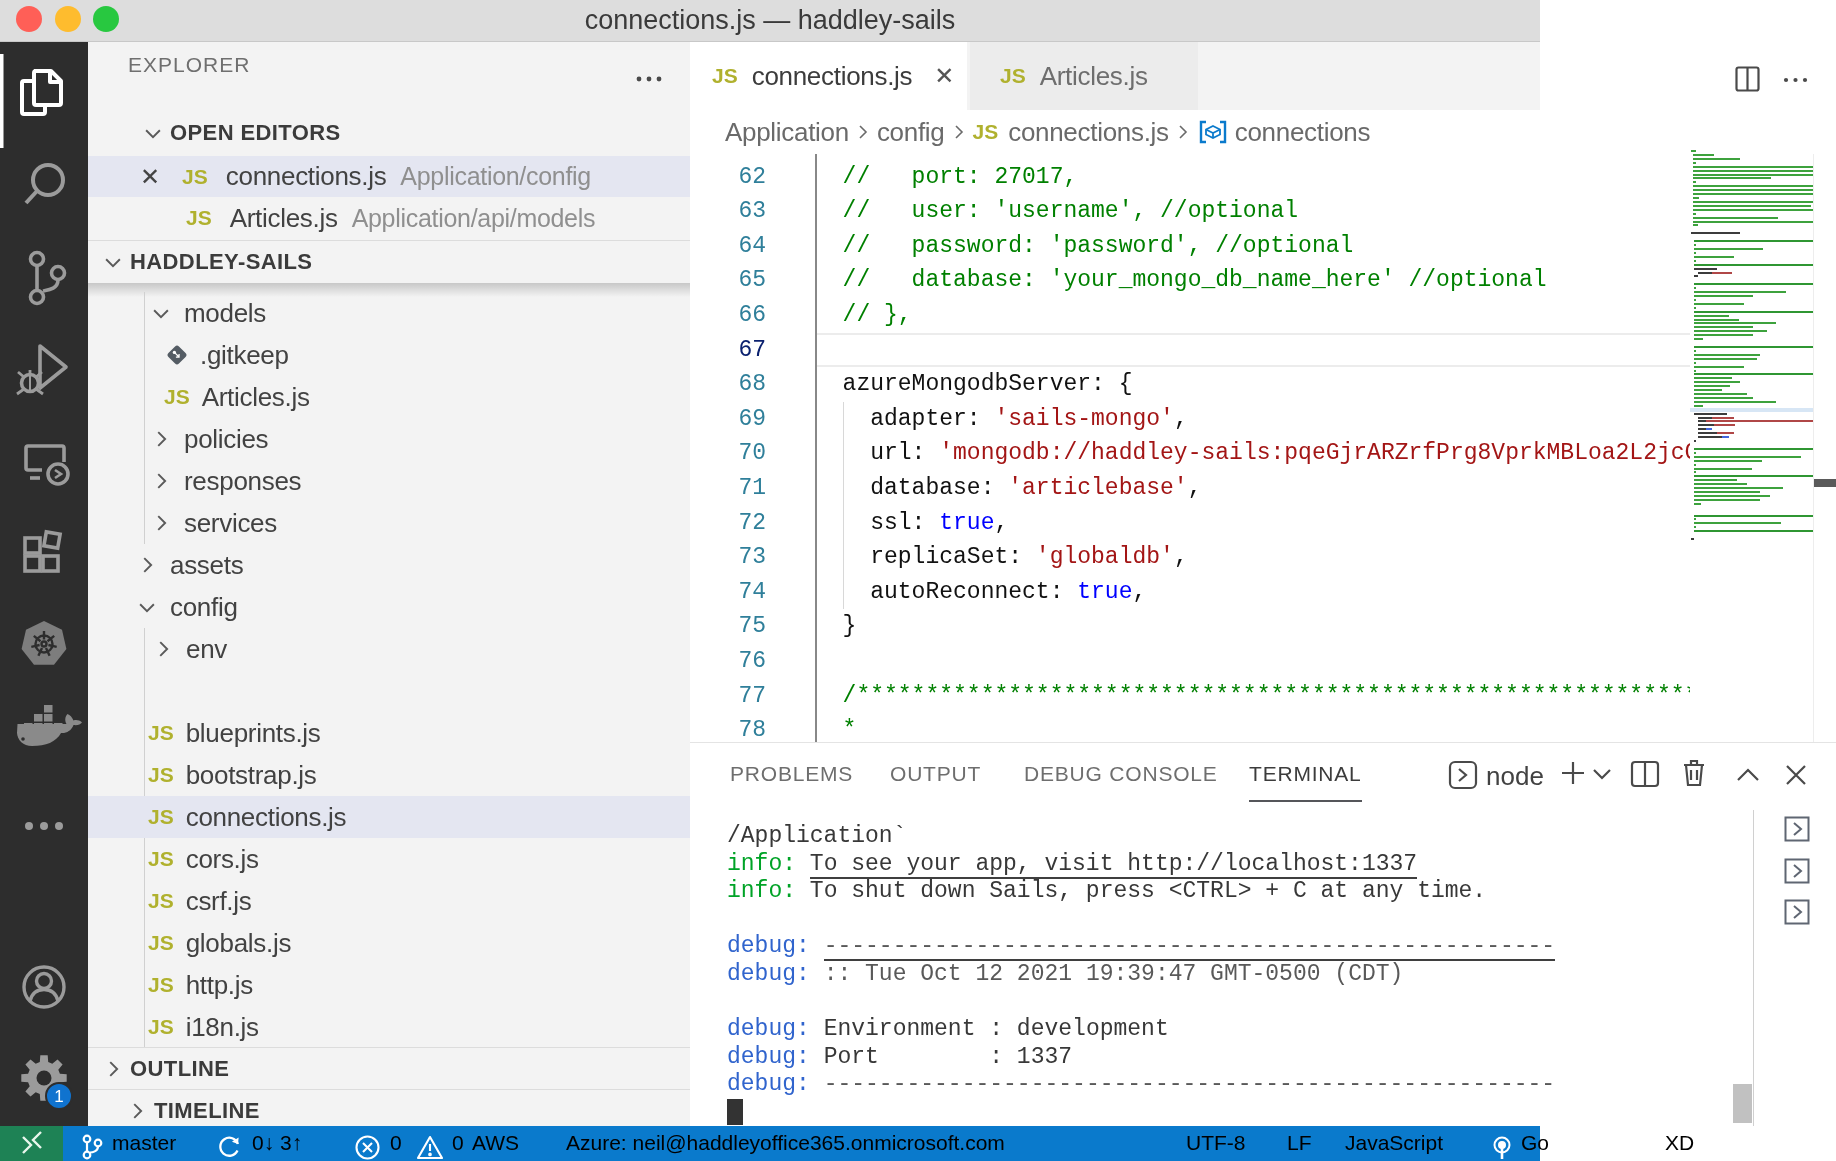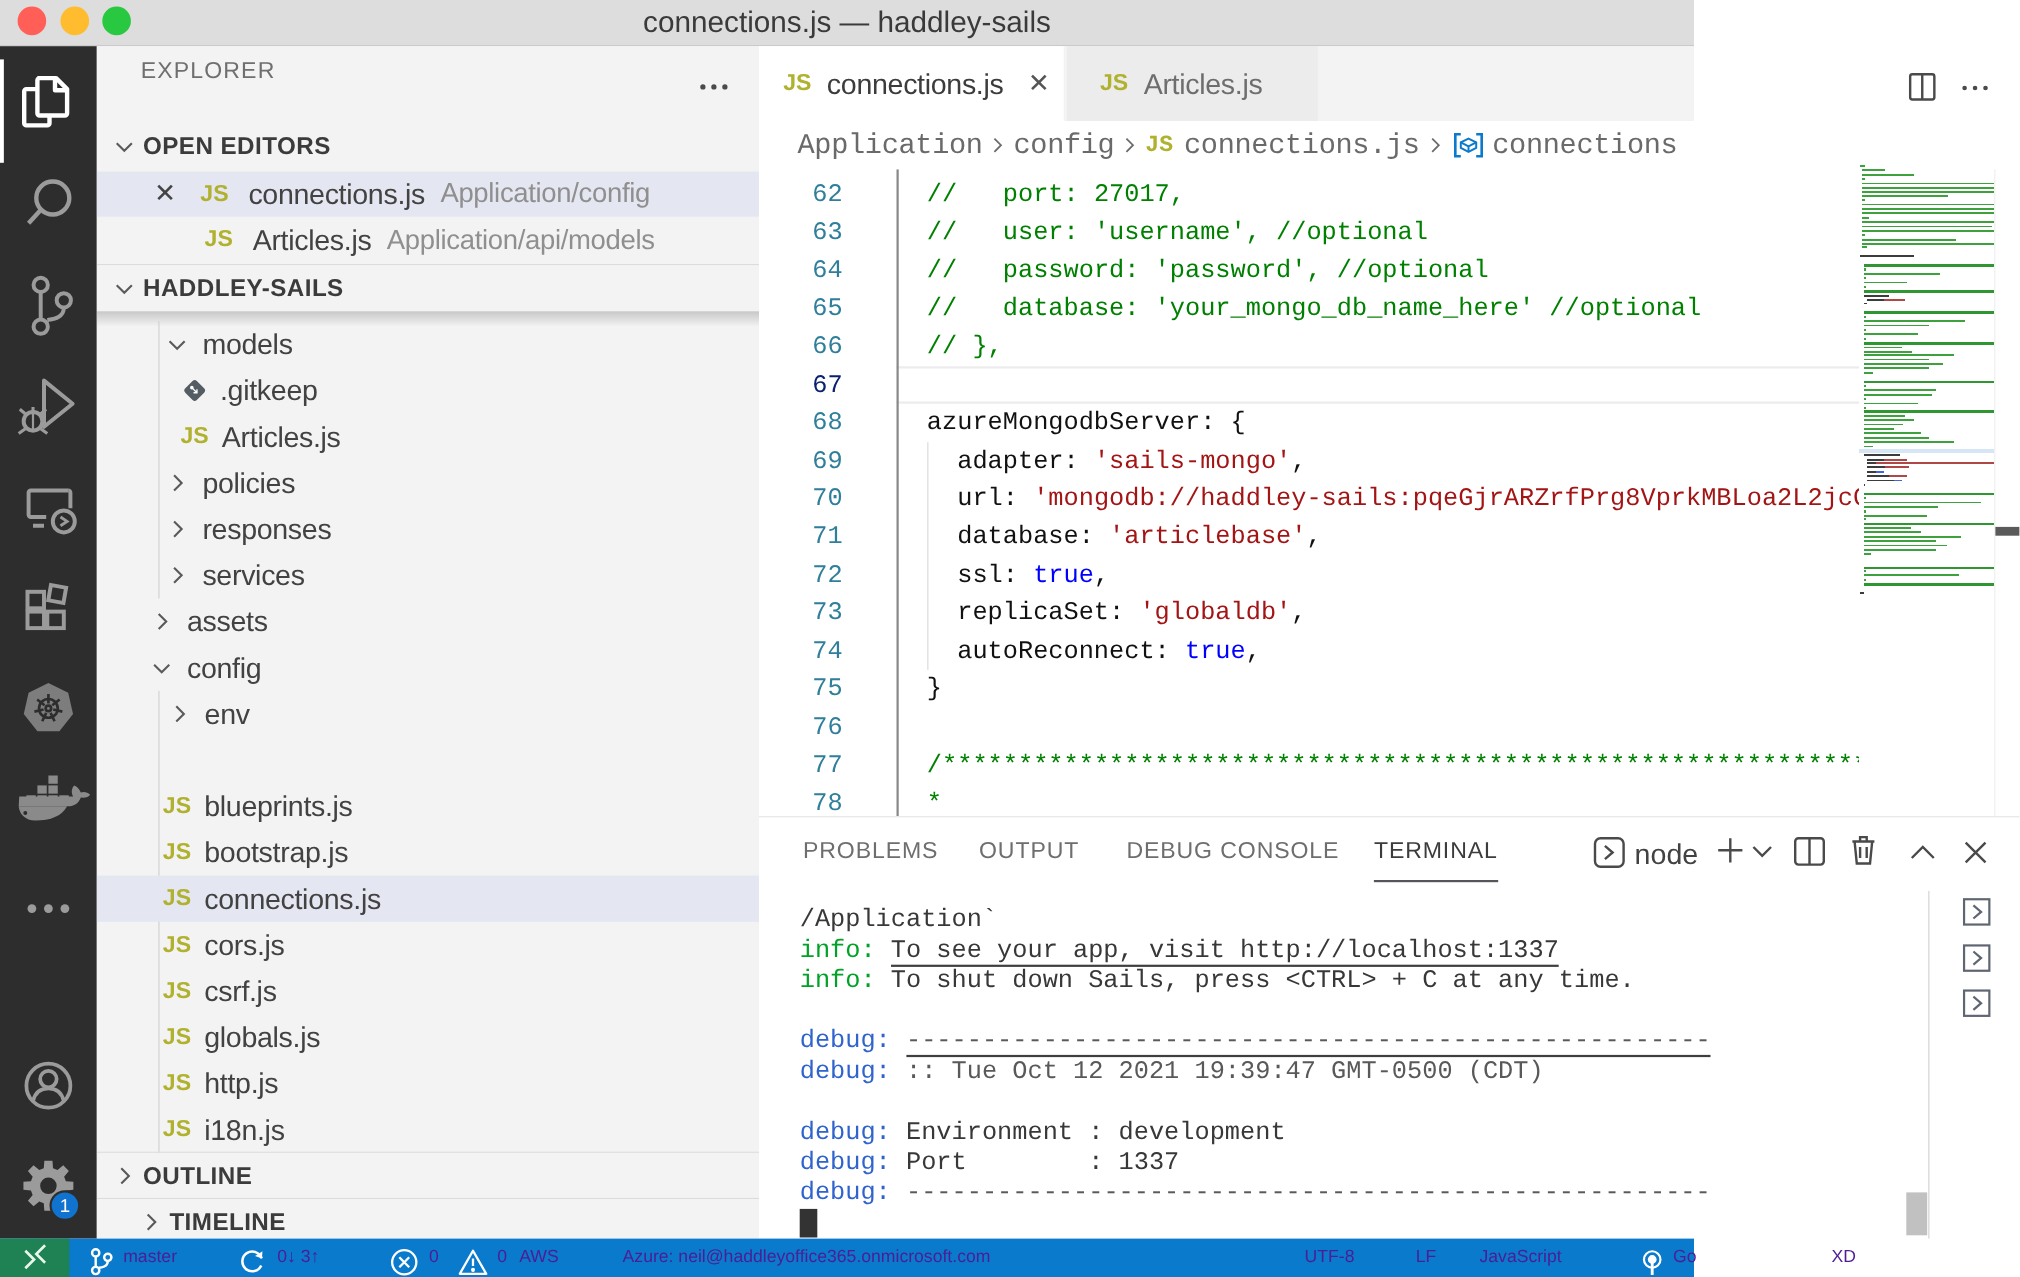"OPEN EDITORS" div.shead { margin-left: none -> 40px }
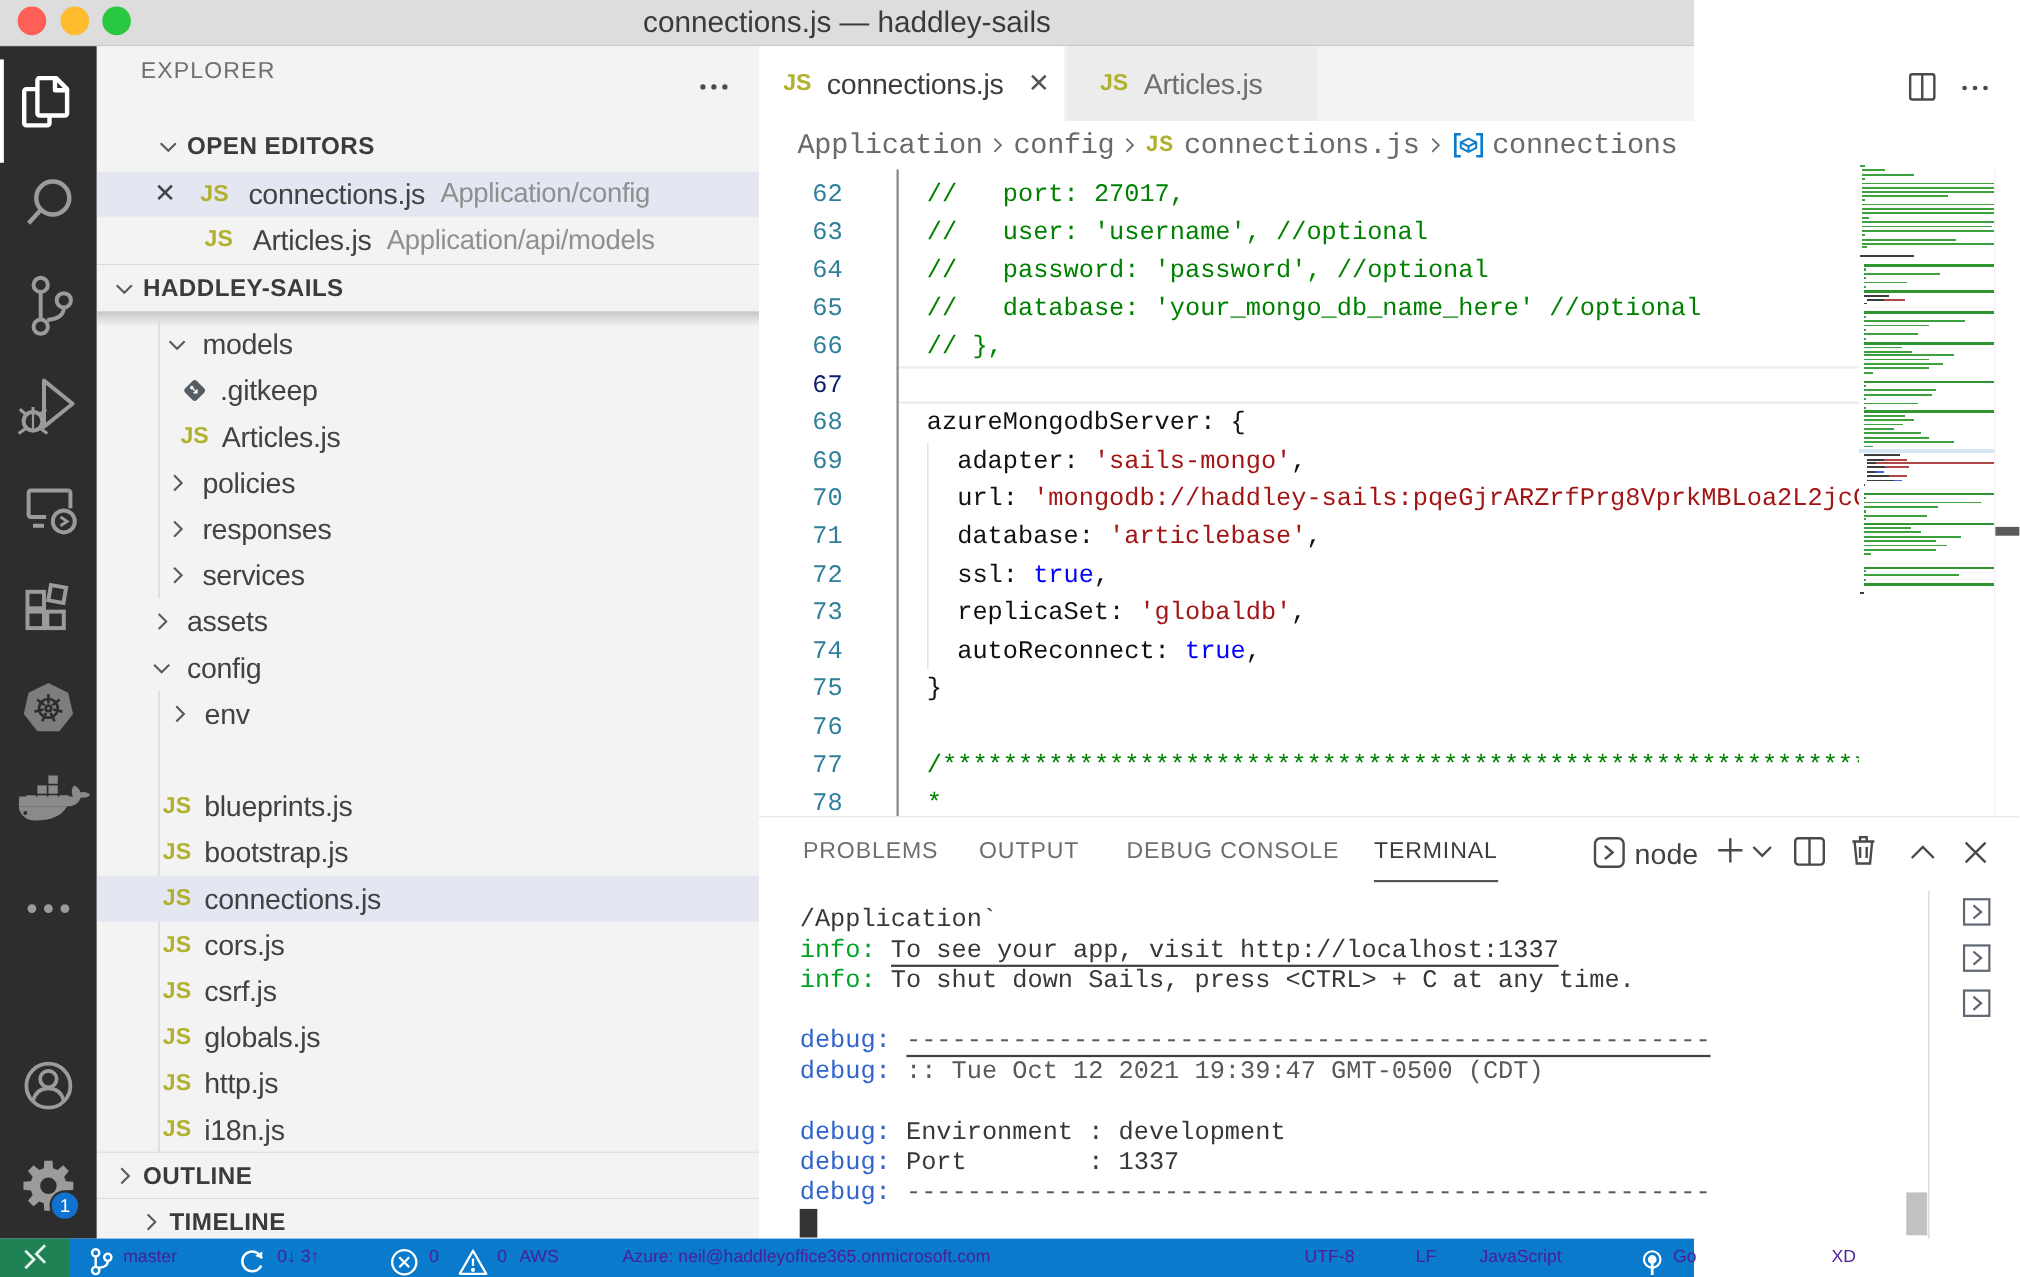"Application" .crumb span { font-family: Liberation Mono, monospace -> none }
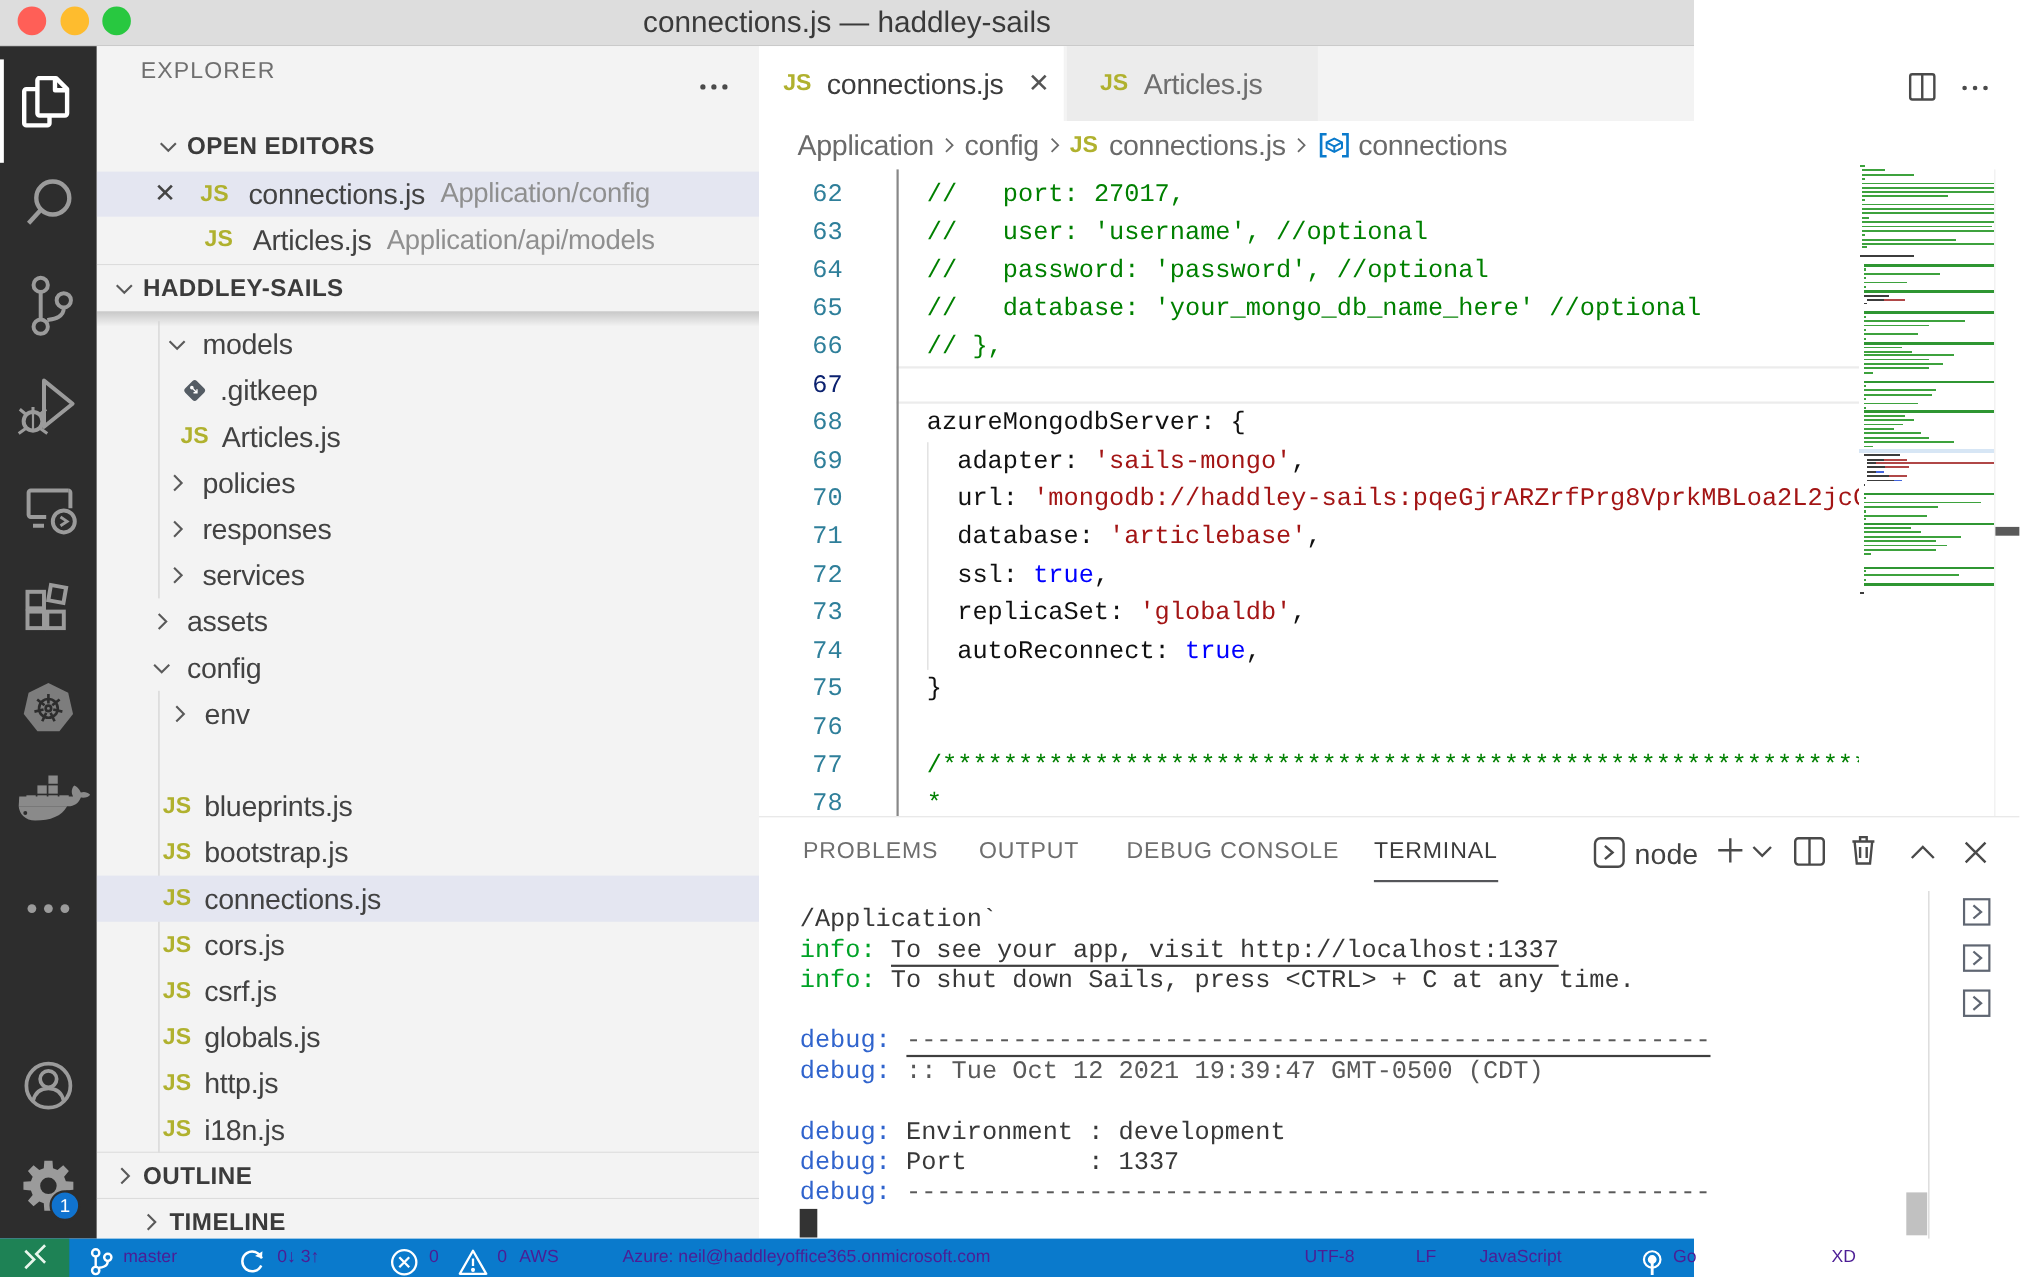"master" .sttxt { color: #4c1d95 -> #000000; font-size: 16px -> 21px }
